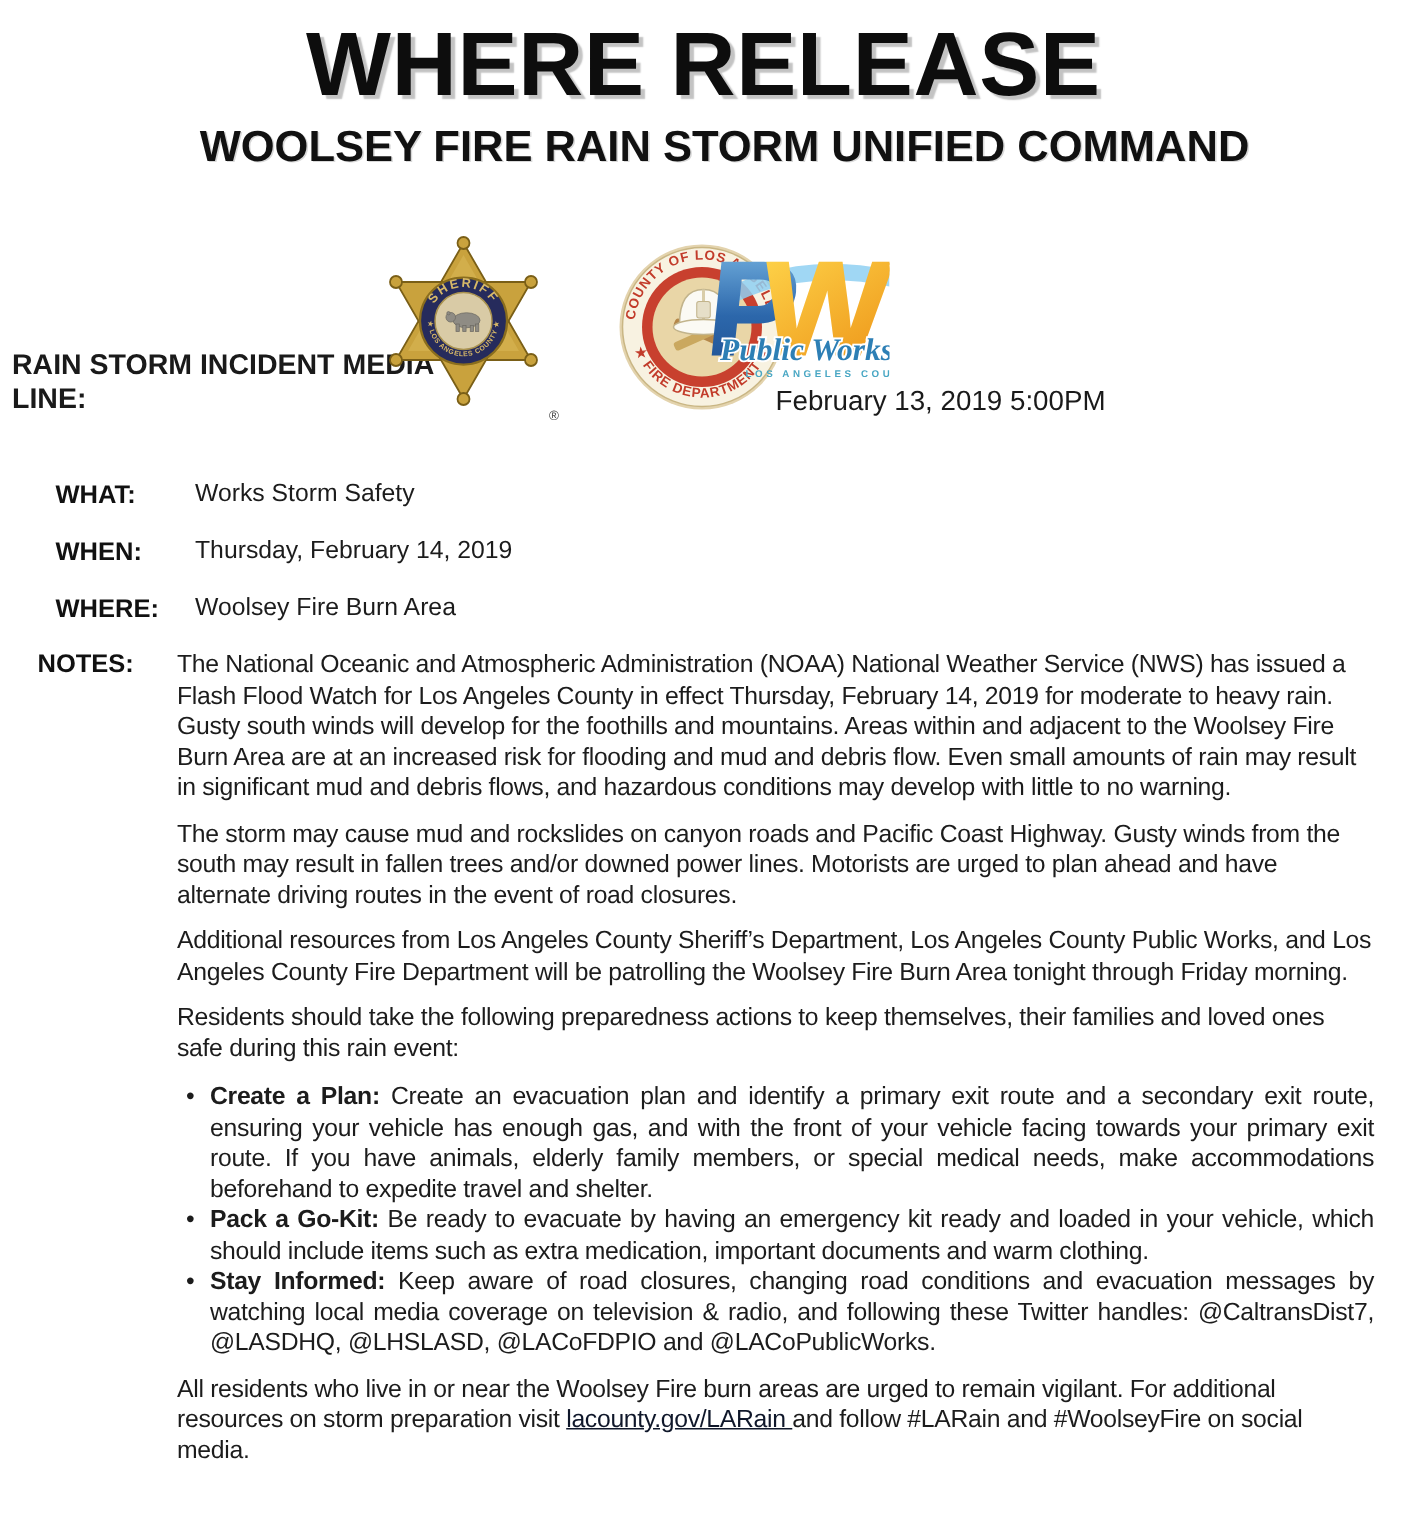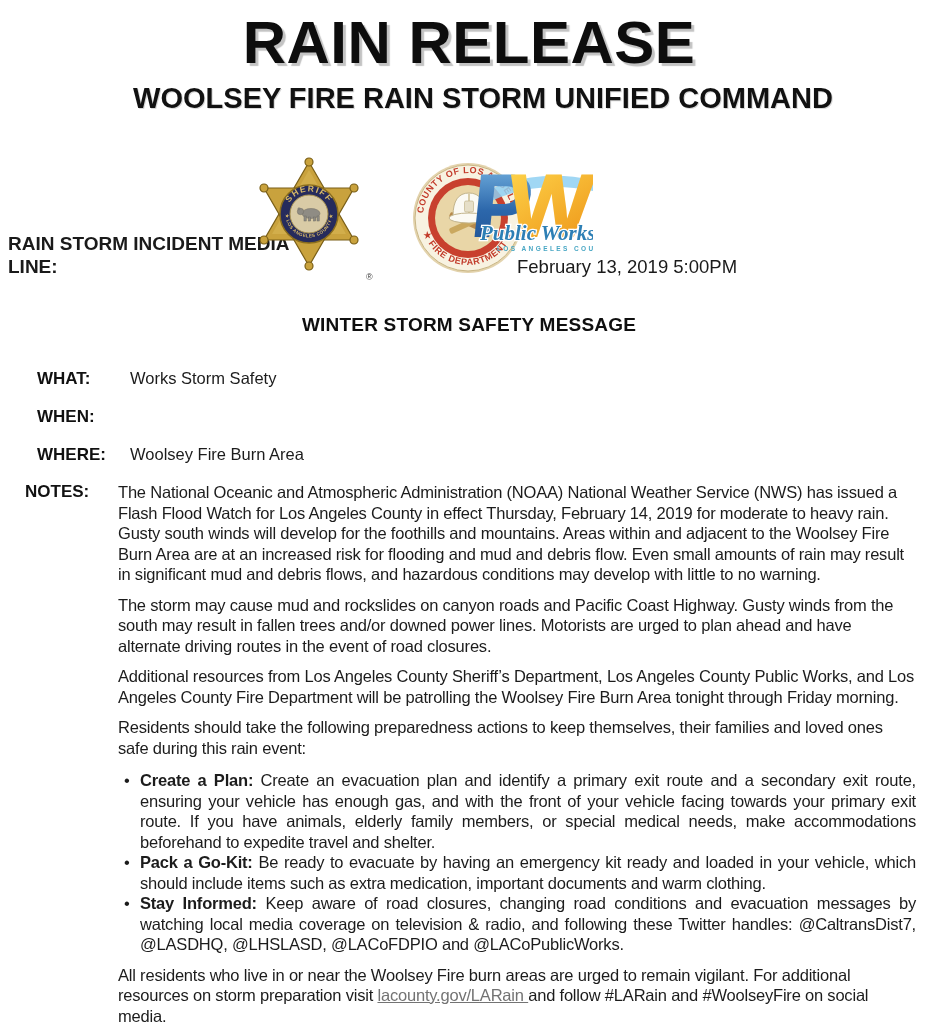"RAIN RELEASE" div.title { text: RAIN -> WHERE }
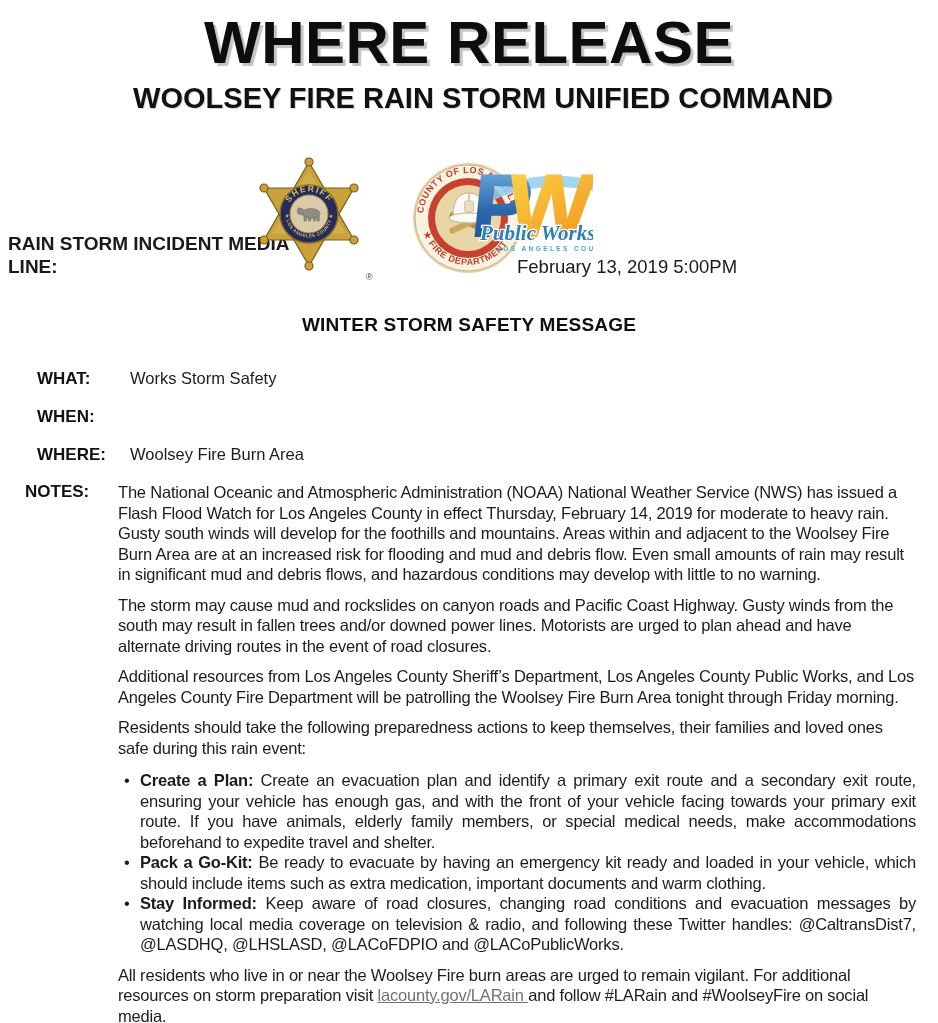"WINTER STORM SAFETY MESSAGE" div.message-title { html: <div>WINTER STORM SAFETY MESSAGE</div> -> none }
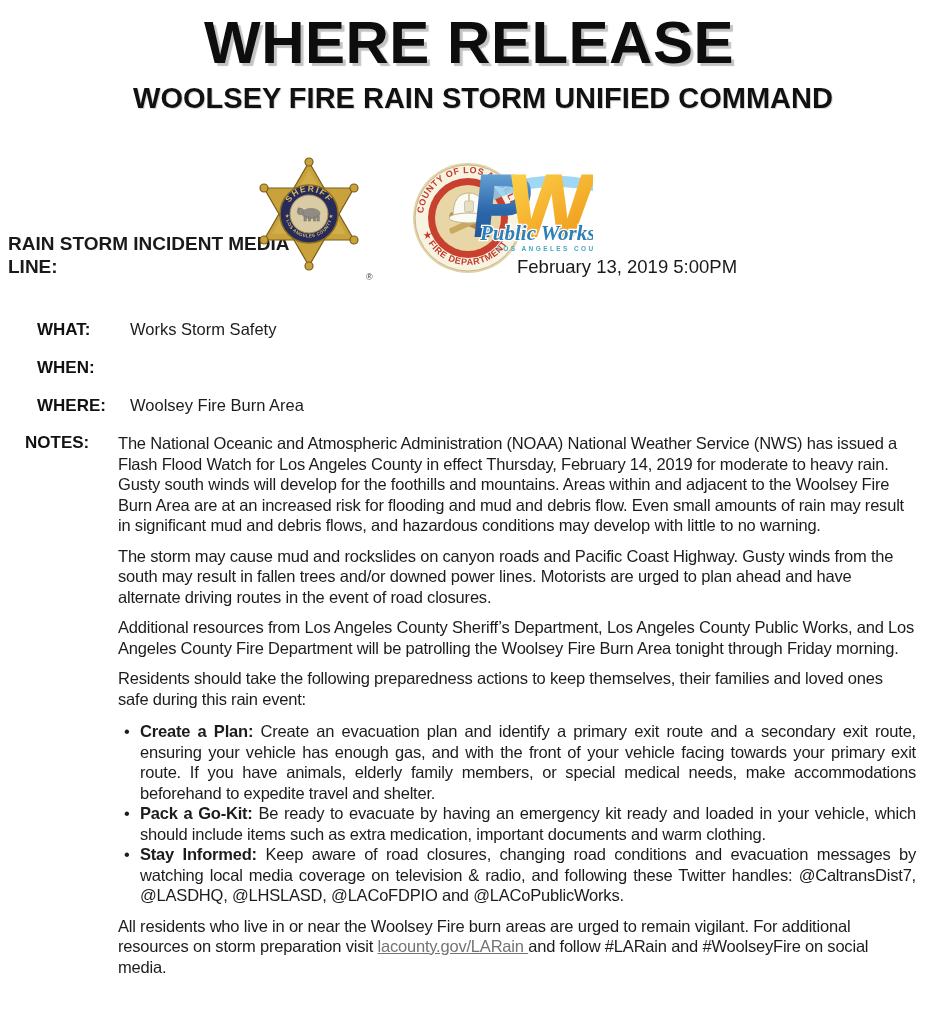"Thursday, February 14, 2019" div.fact-value { html: none -> <div>Thursday, February 14, 2019</div> }
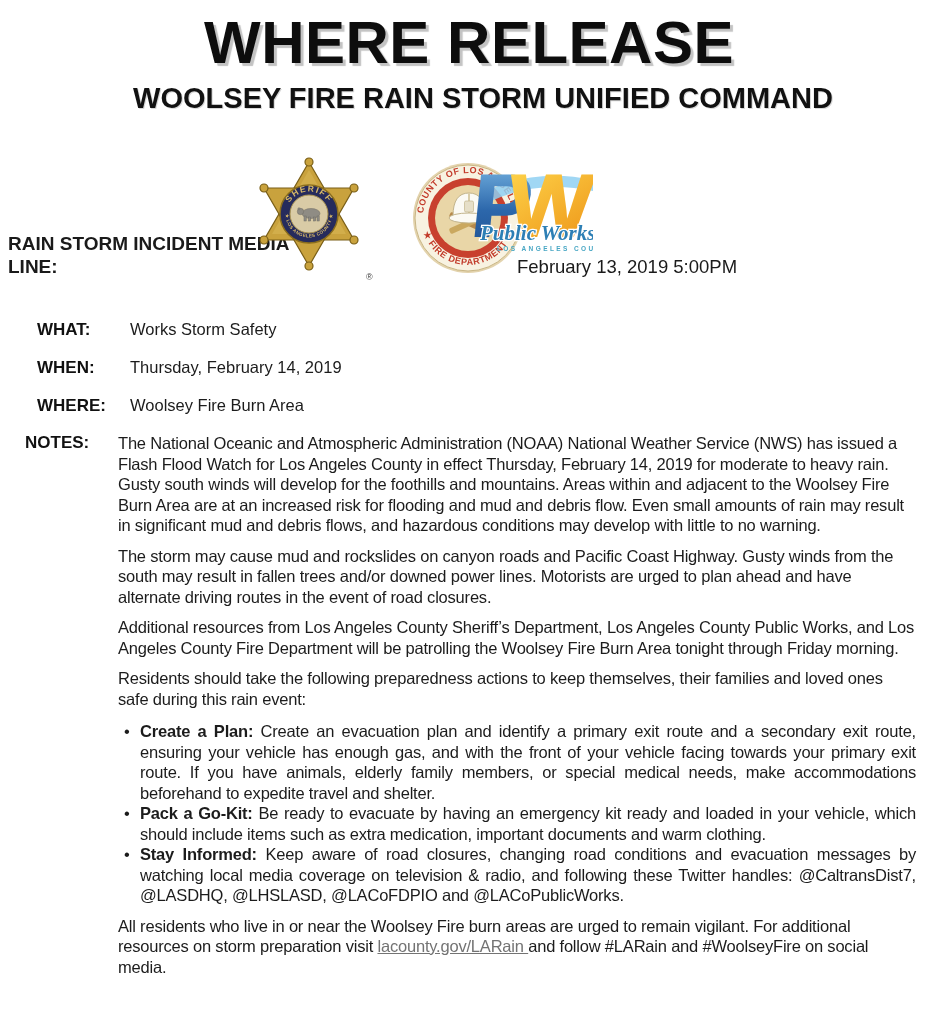"lacounty.gov/LARain" a.doc-link { color: #737373 -> #0f172a }
